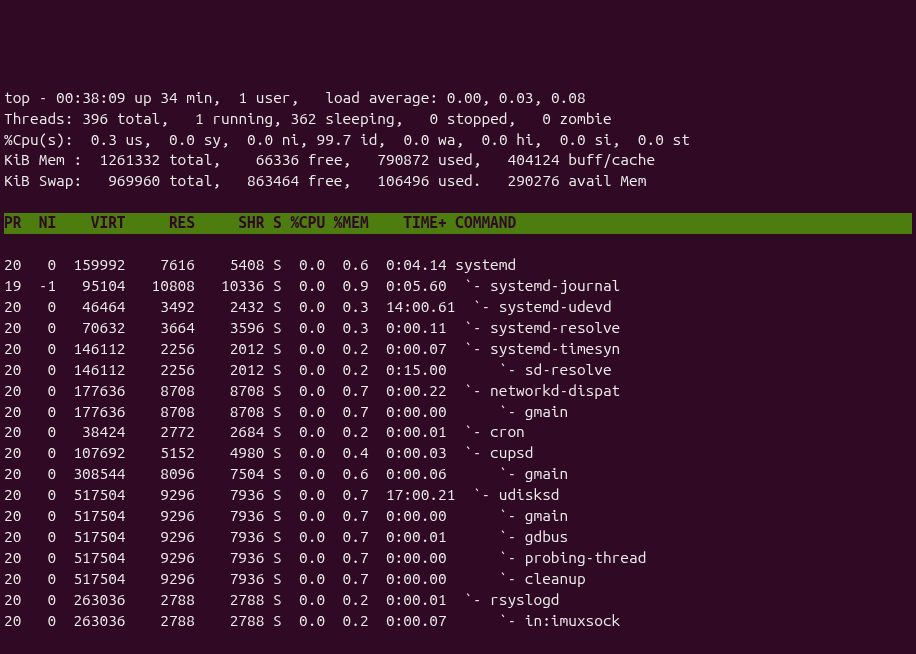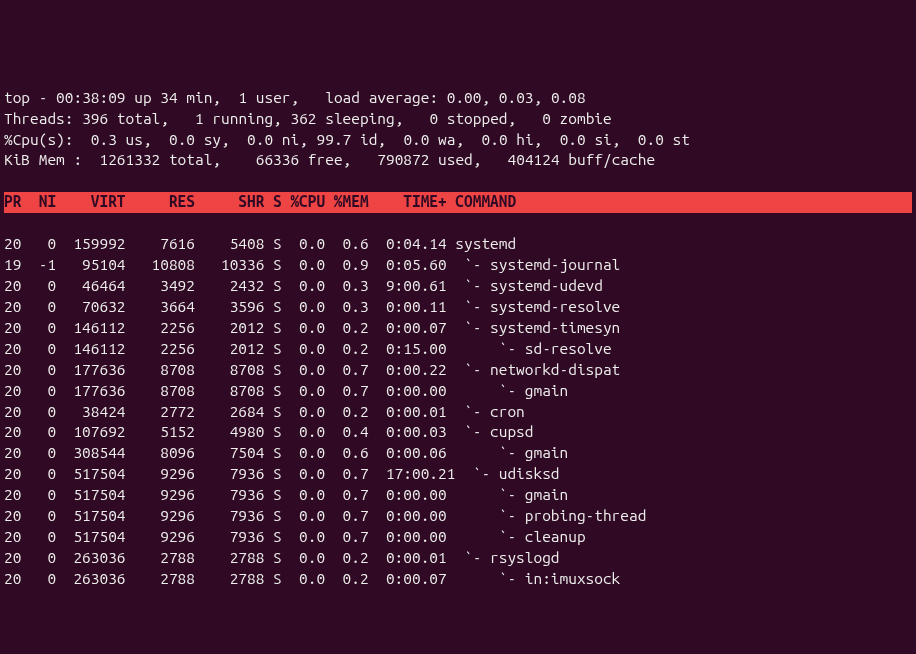"KiB Swap: 969960 total, 863464" span.row { html: none -> <span><span>KiB Swap: </span><span>969960 </span><span>total, </span><span>863464 </span><span>free, </span><span>106496 </span><span>used. </span><span>290276 </span><span>avail Mem </span> </span> }
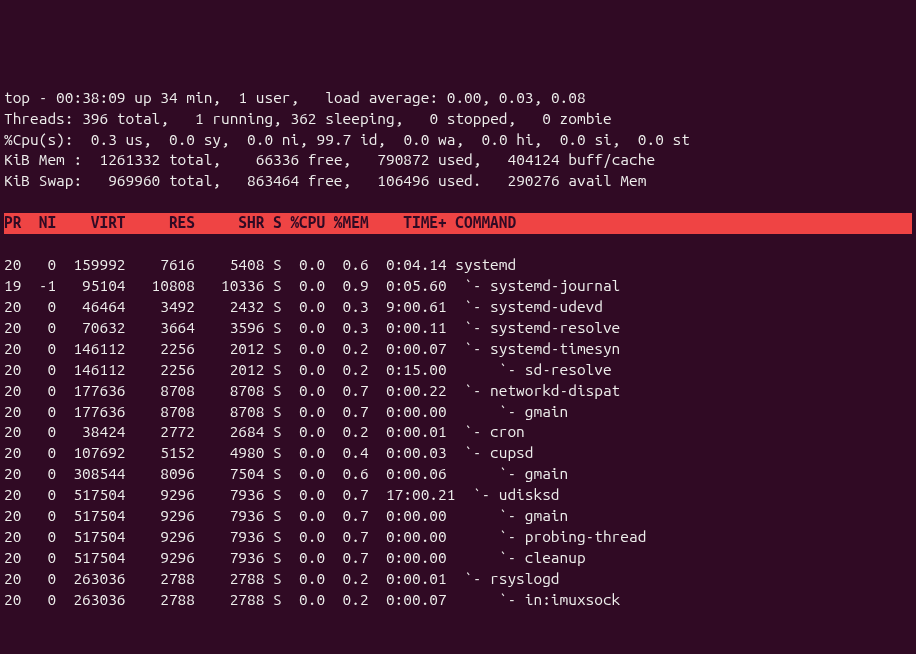"PR NI VIRT RES SHR" .hdr { background: #ef4444 -> #4d7c0f }
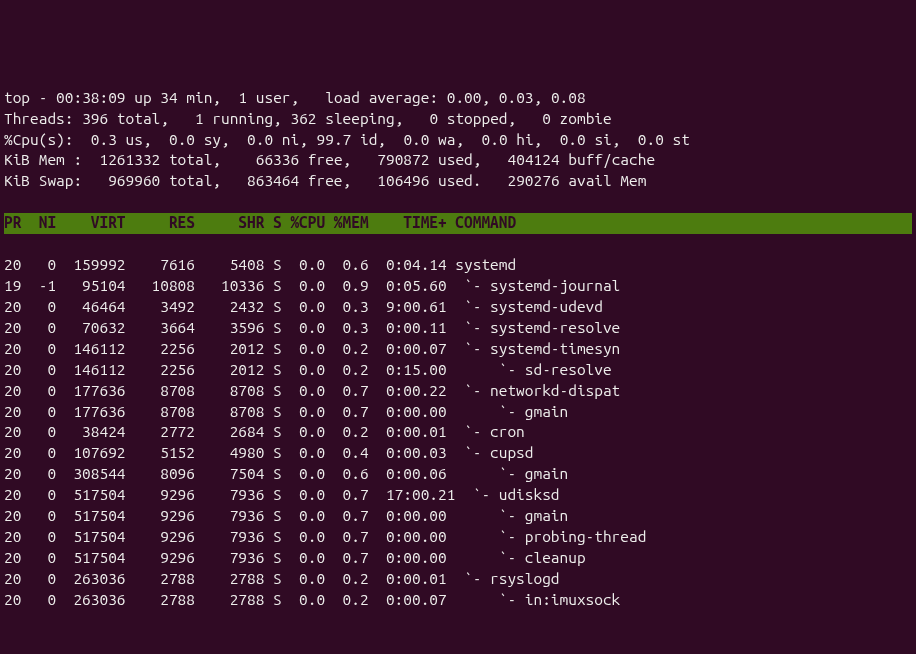"20 0 46464 3492 2432" span.row { text: 9:00.61 -> 14:00.61 }
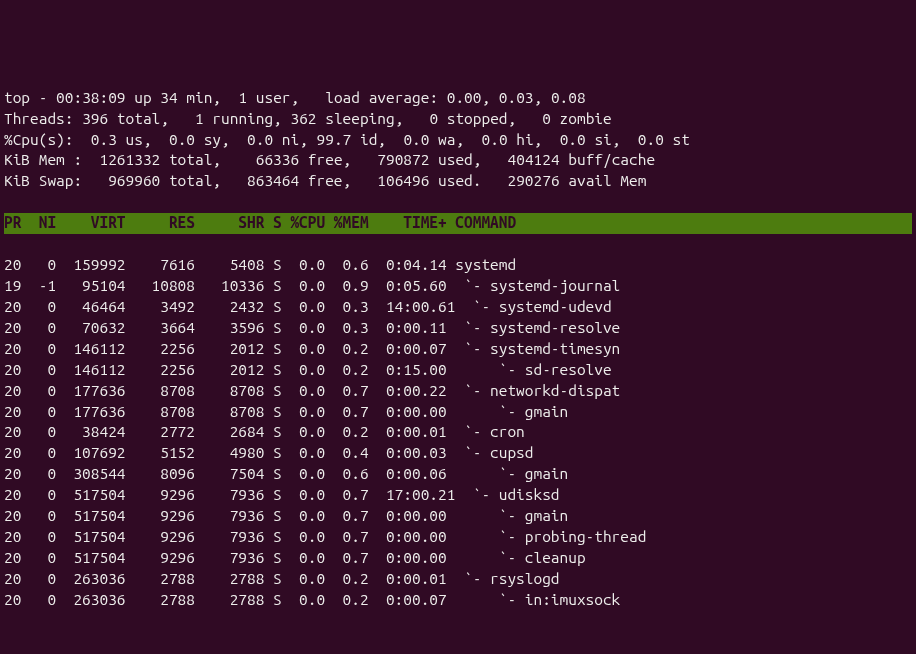"20 0 517504 9296 7936 S 0.0 0.7 0:00.01" span.row { html: none -> <span>20 0 517504 9296 7936 S 0.0 0.7 0:00.01 `- gdbus </span> }
